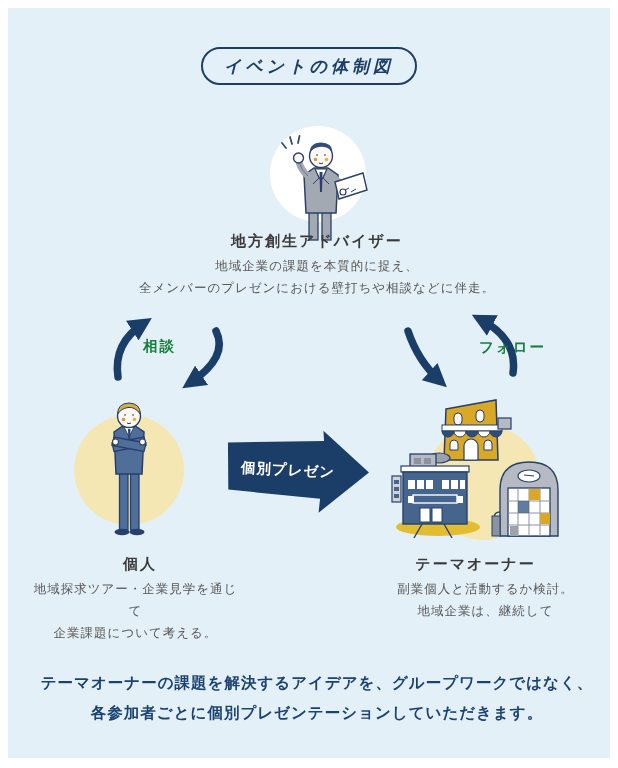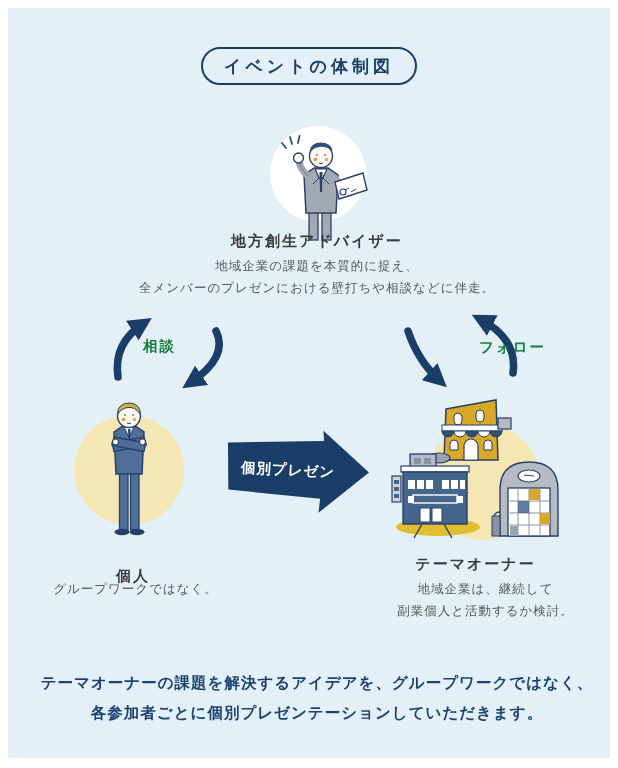"イベントの体制図" .title-pill { font-style: none -> italic }
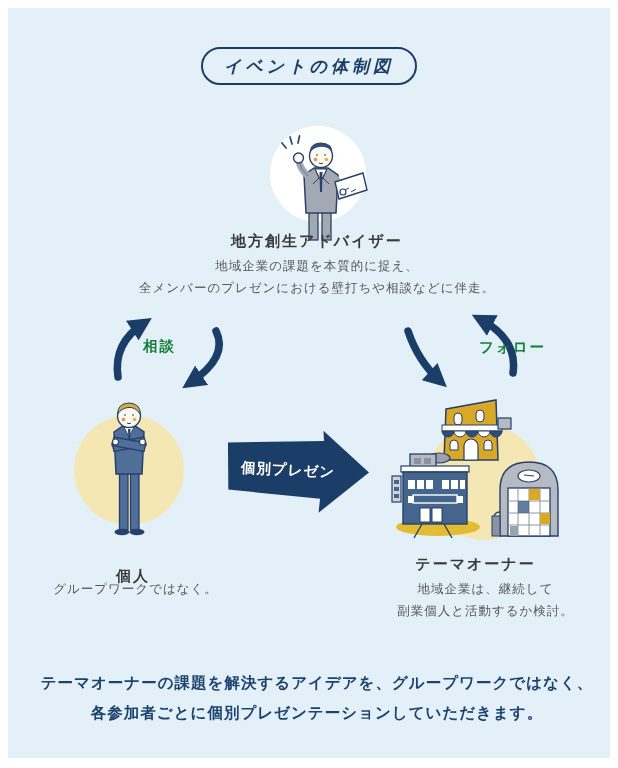"個人" .individual-name { left: 25px -> 32px; margin-top: 12px -> none }
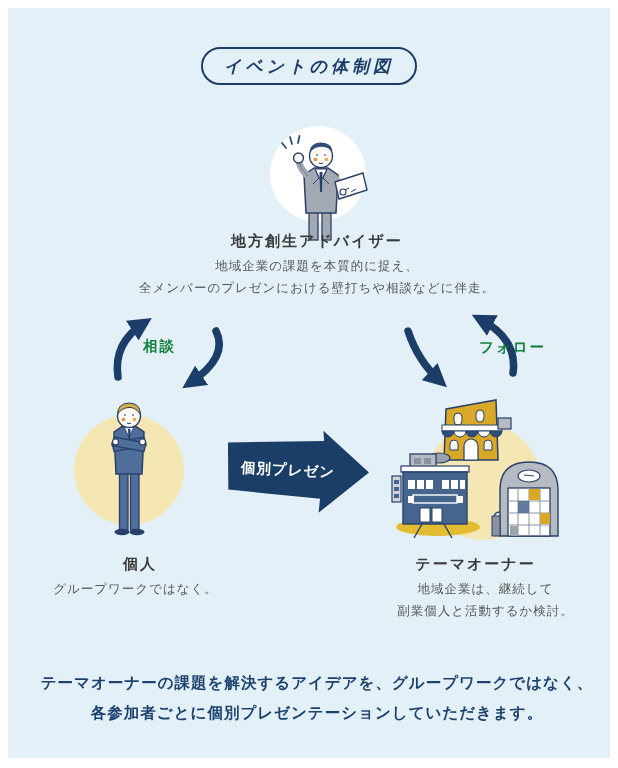"地域探求ツアー・企業見学を通じて" span { html: none -> <span>地域探求ツアー・企業見学を通じて</span> }
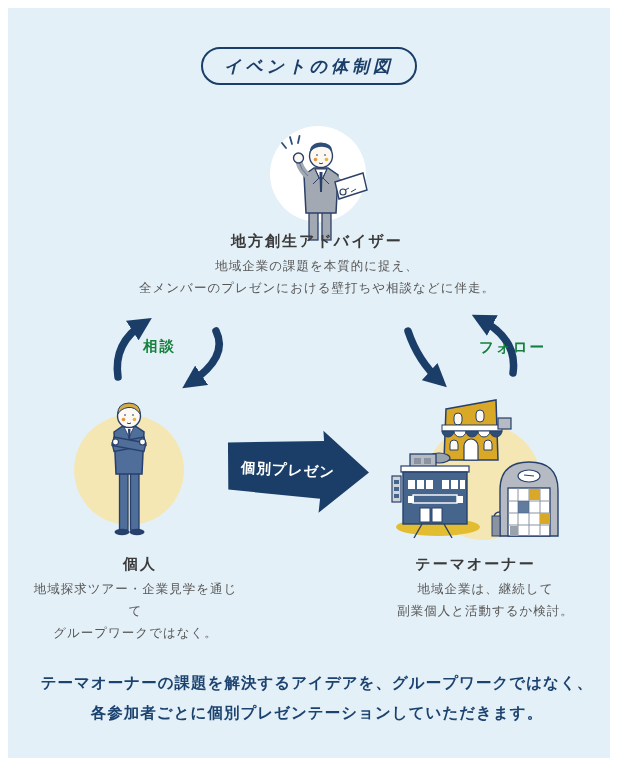"地域企業は、継続して" span { order: before "副業個人と活動するか検討。" -> after "副業個人と活動するか検討。" }
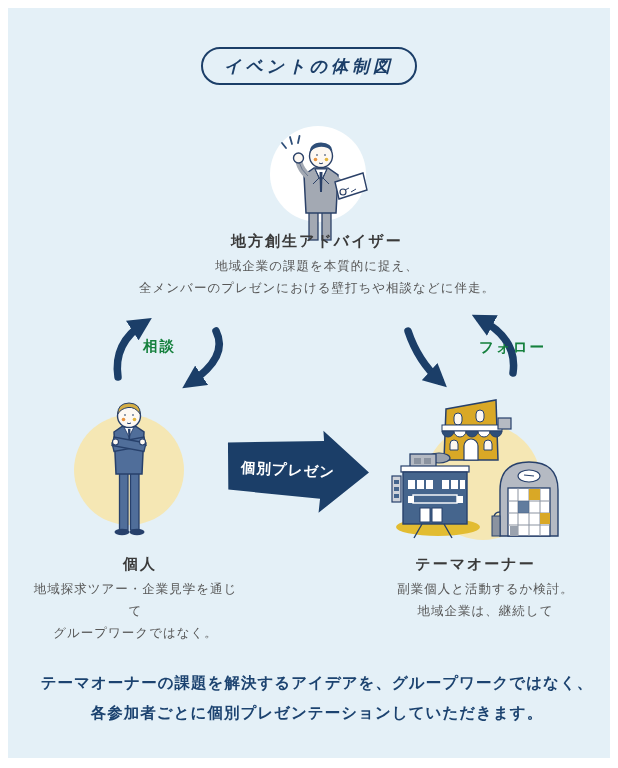"グループワークではなく。" span { text: グループワークではなく -> 企業課題について考える }
